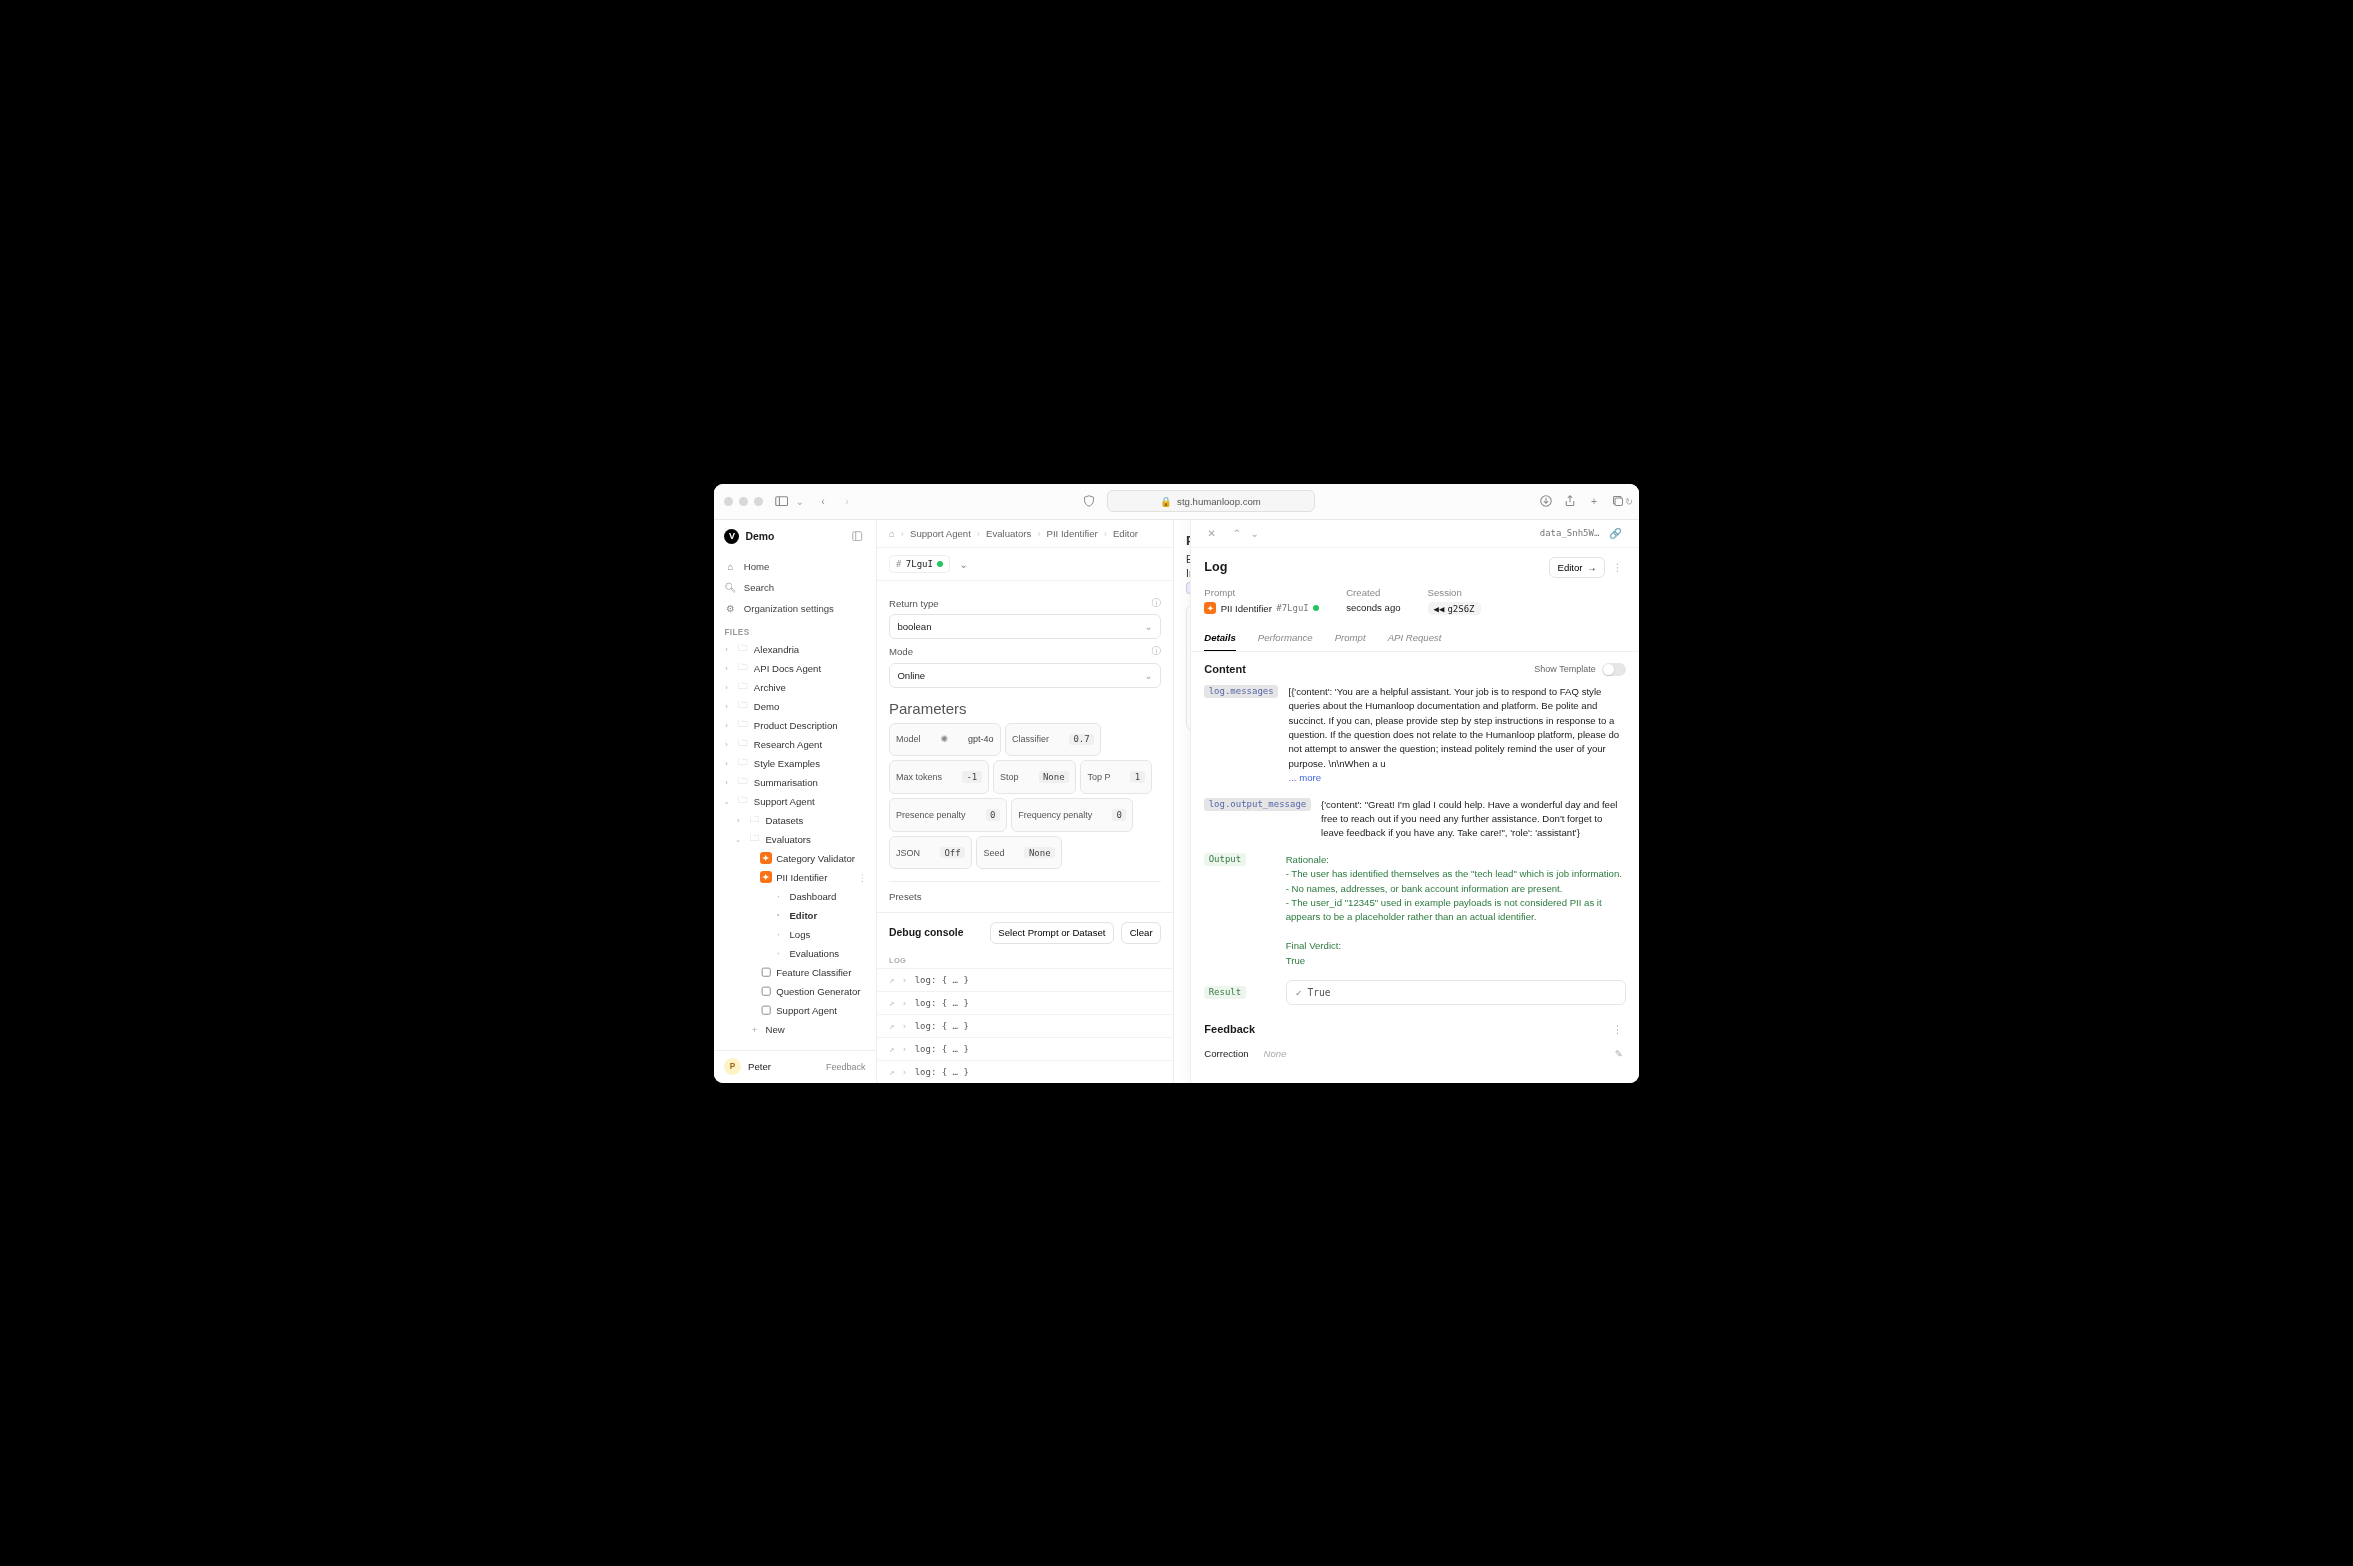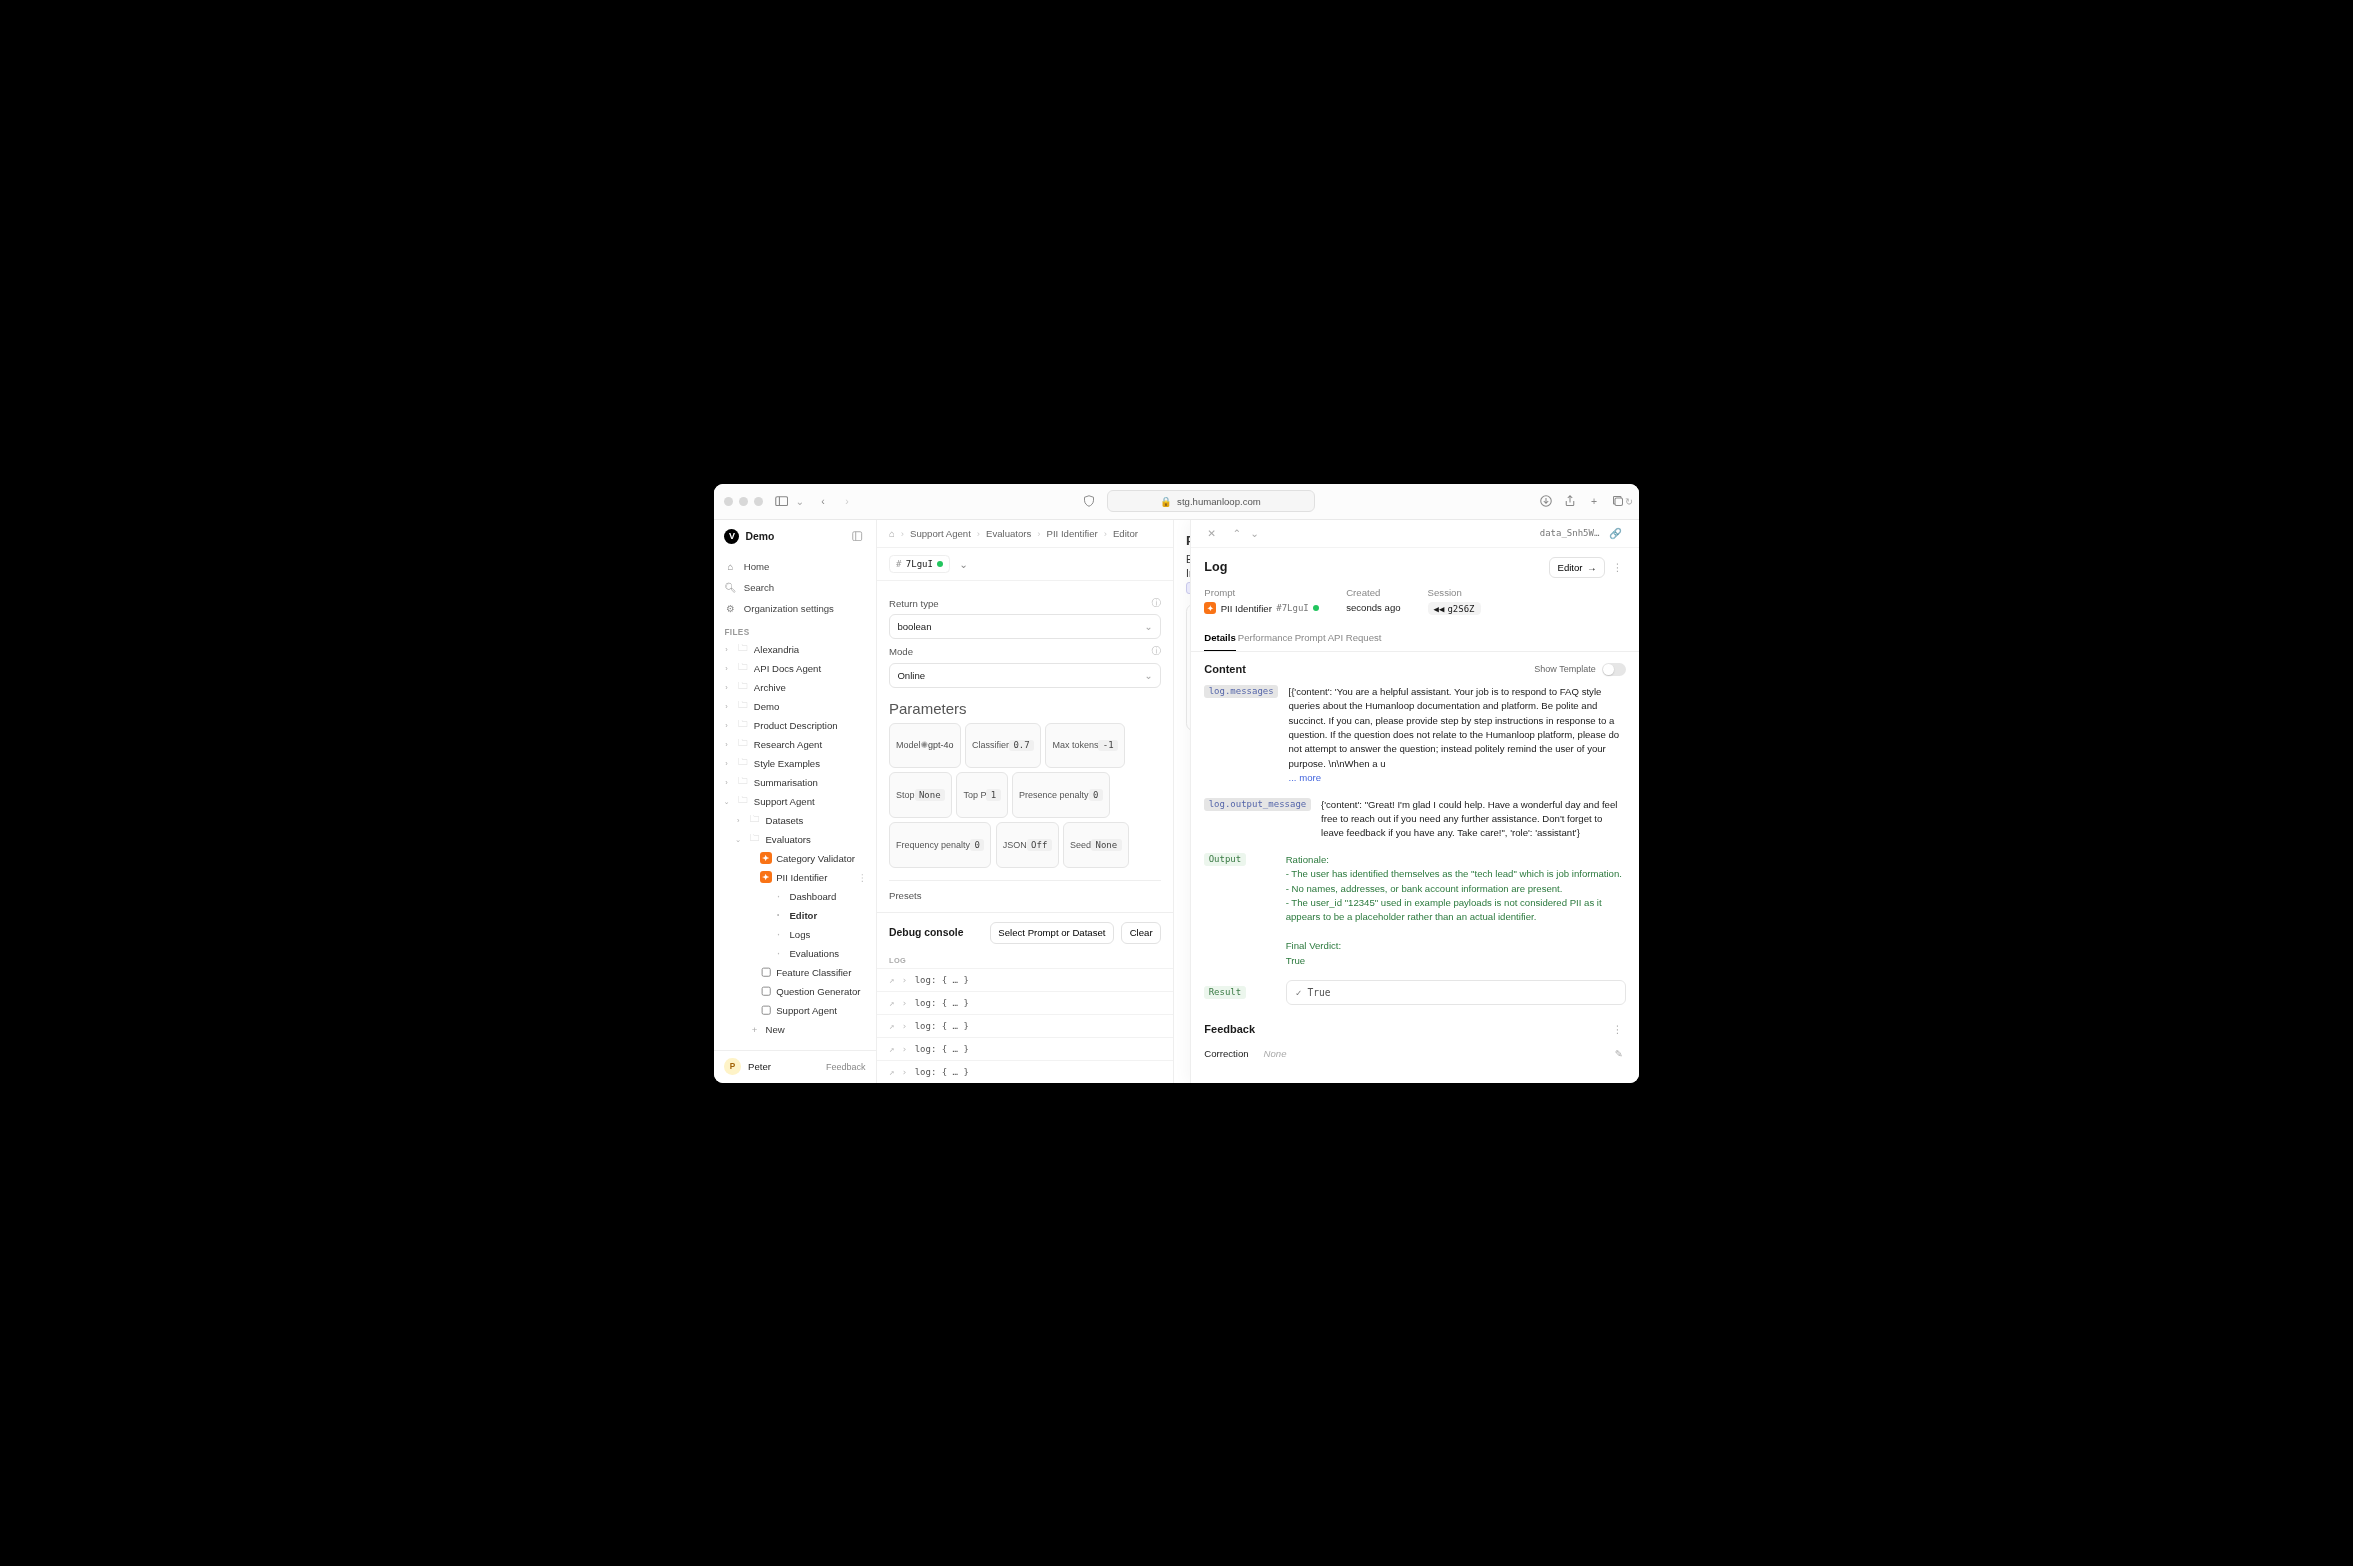"Details" .tabs { font-style: none -> italic; gap: 2px -> 22px }
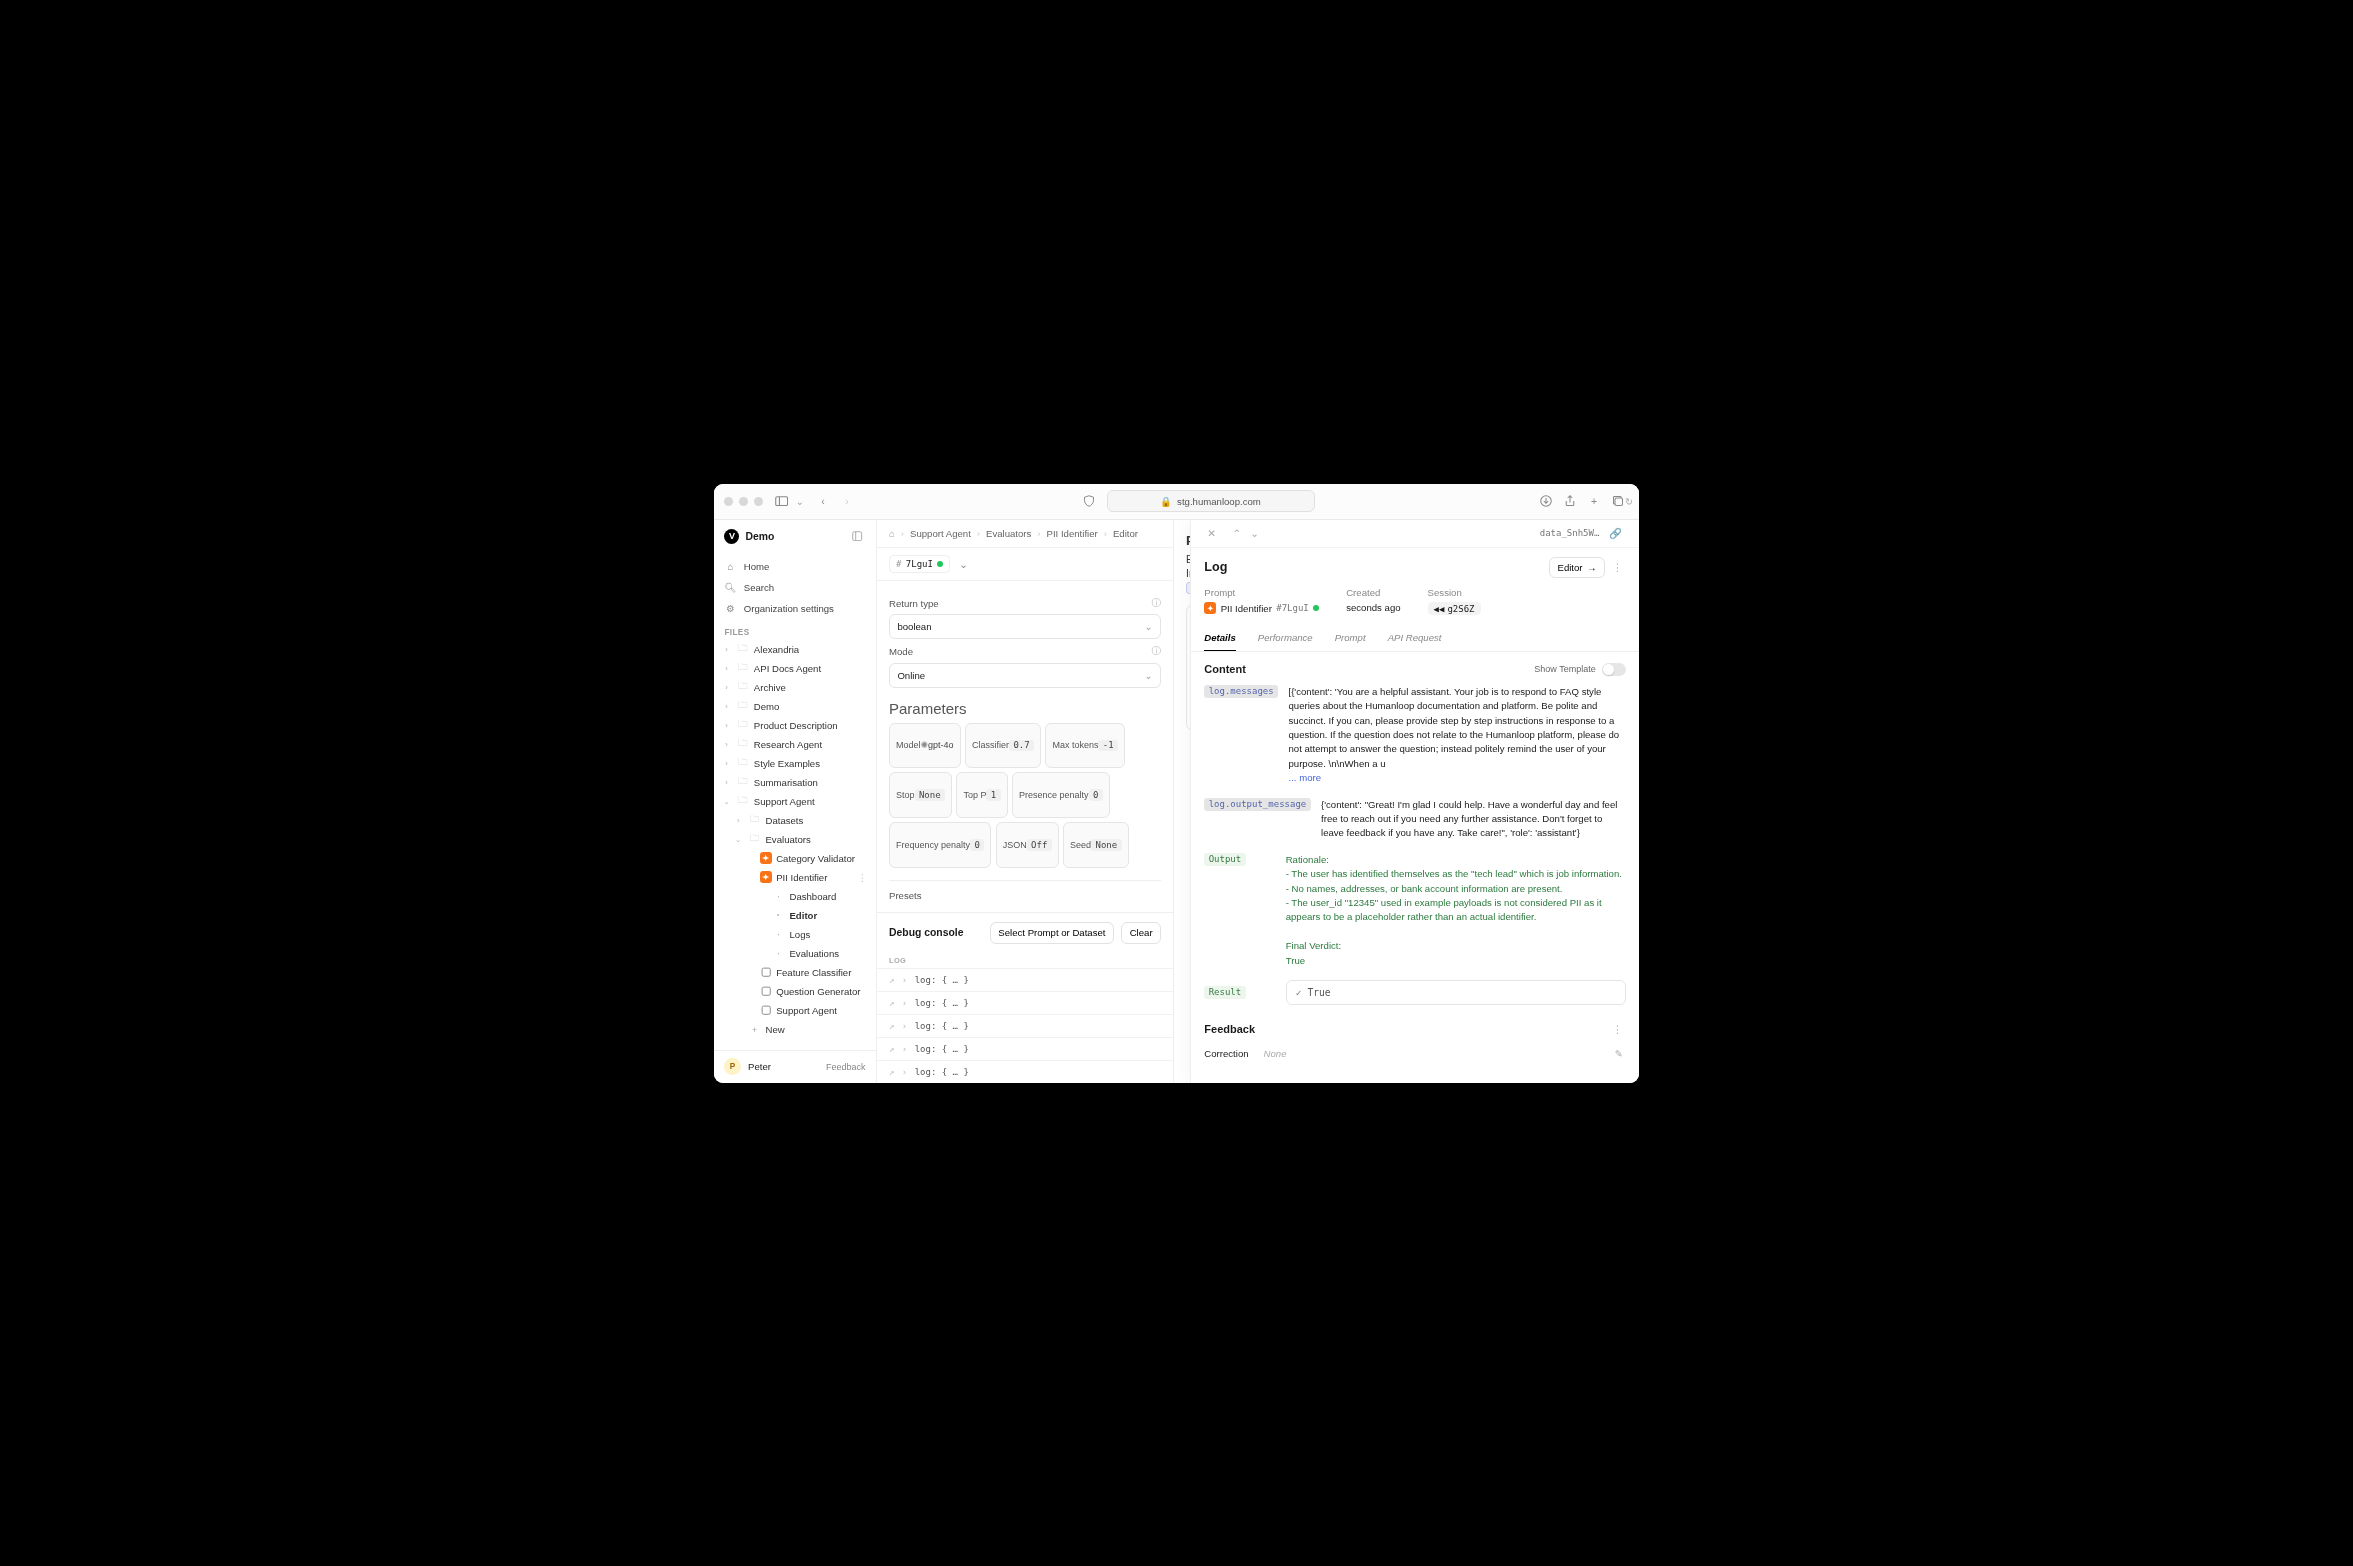"Model" .chip { gap: 0 -> 20px; padding: 16px 6px -> 10px 6px }
